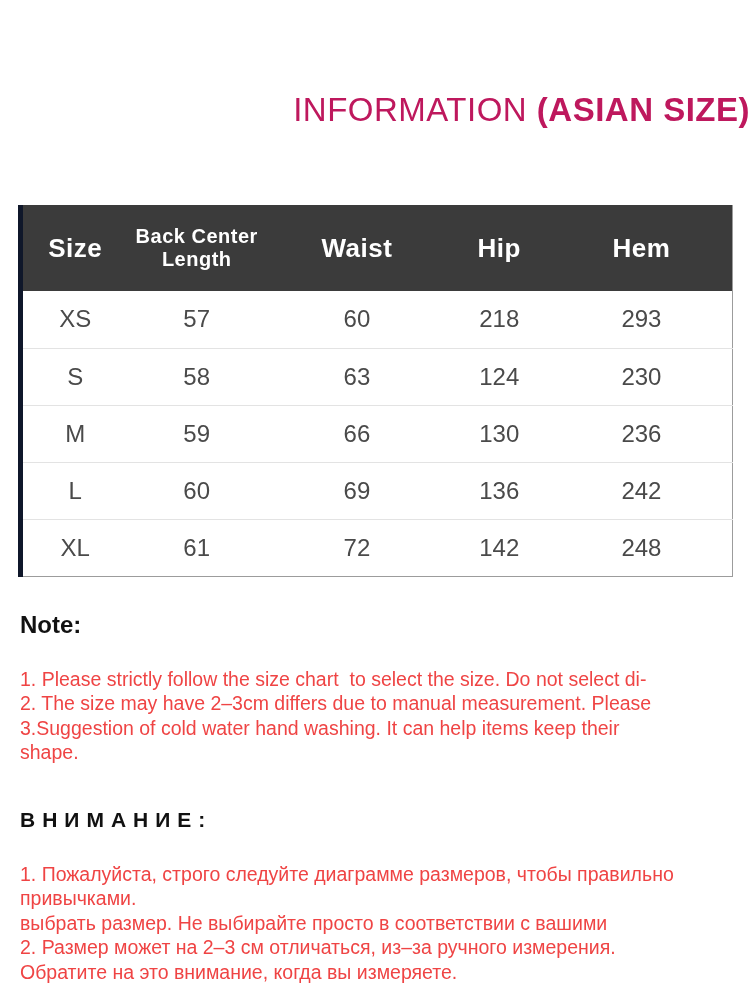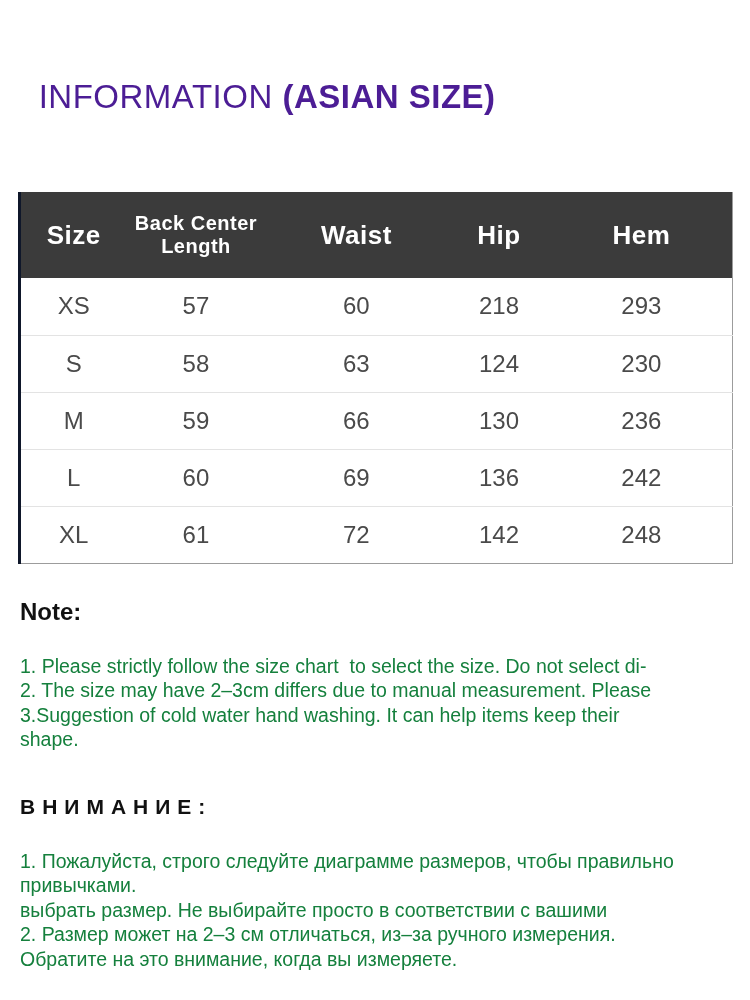"INFORMATION (ASIAN SIZE)" .title { color: #4c1d95 -> #be185d; padding-top: 40px -> 53px; text-align: left -> right }
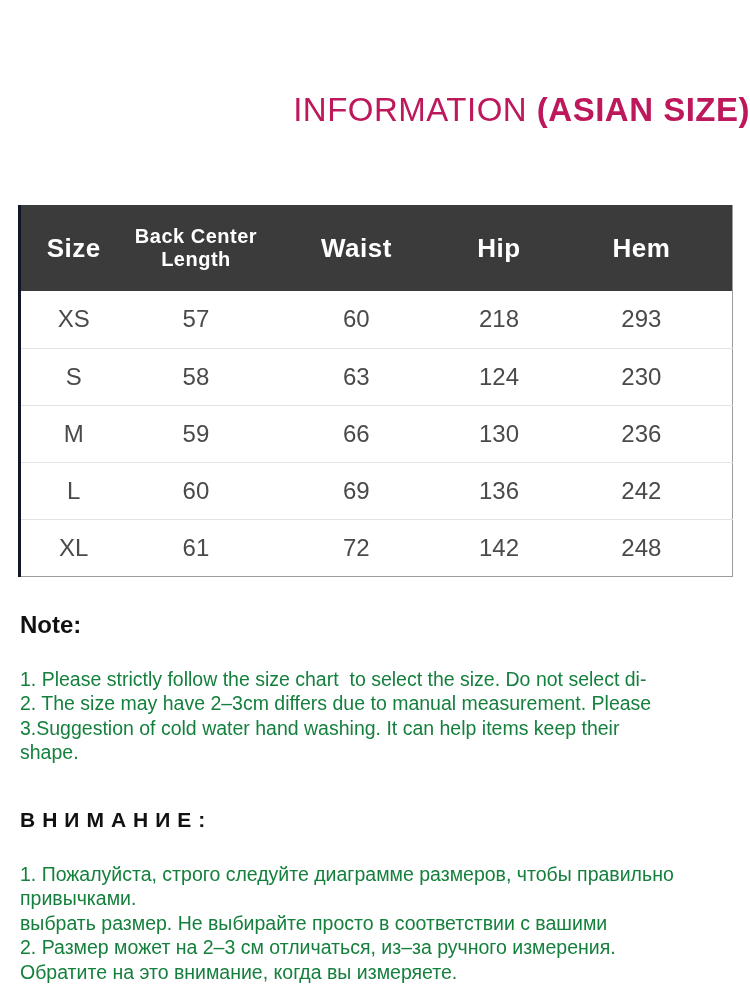"Size" .size-table { border-left: 3px solid #0f172a -> 5px solid #0f172a }
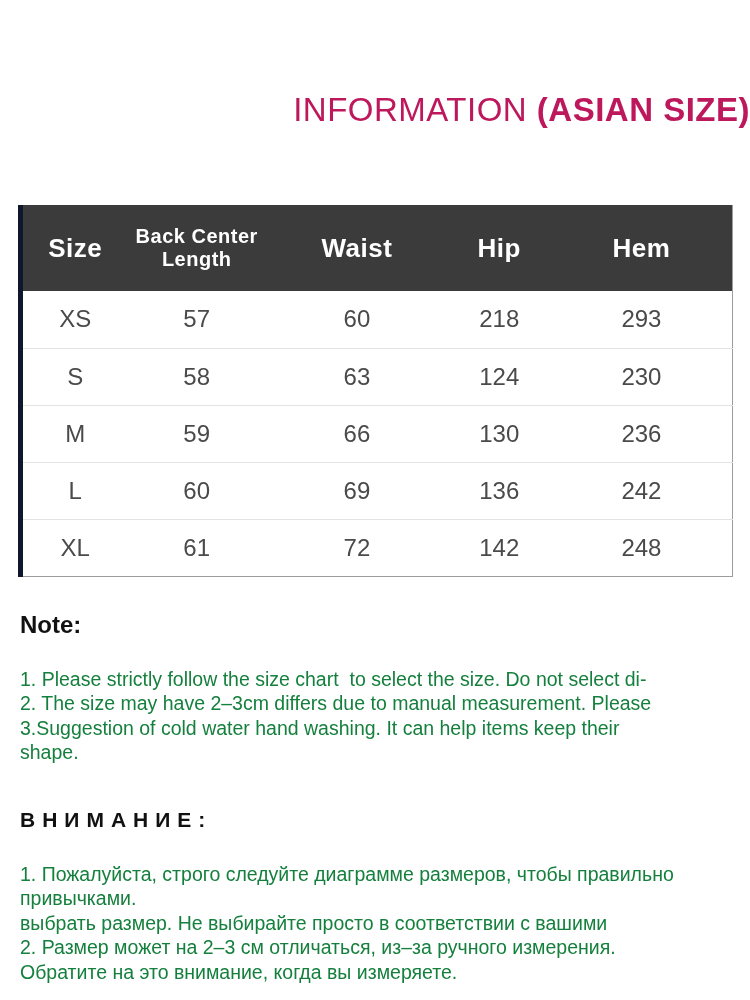"1. Please strictly follow the" .note-line { color: #15803d -> #ef4444 }
